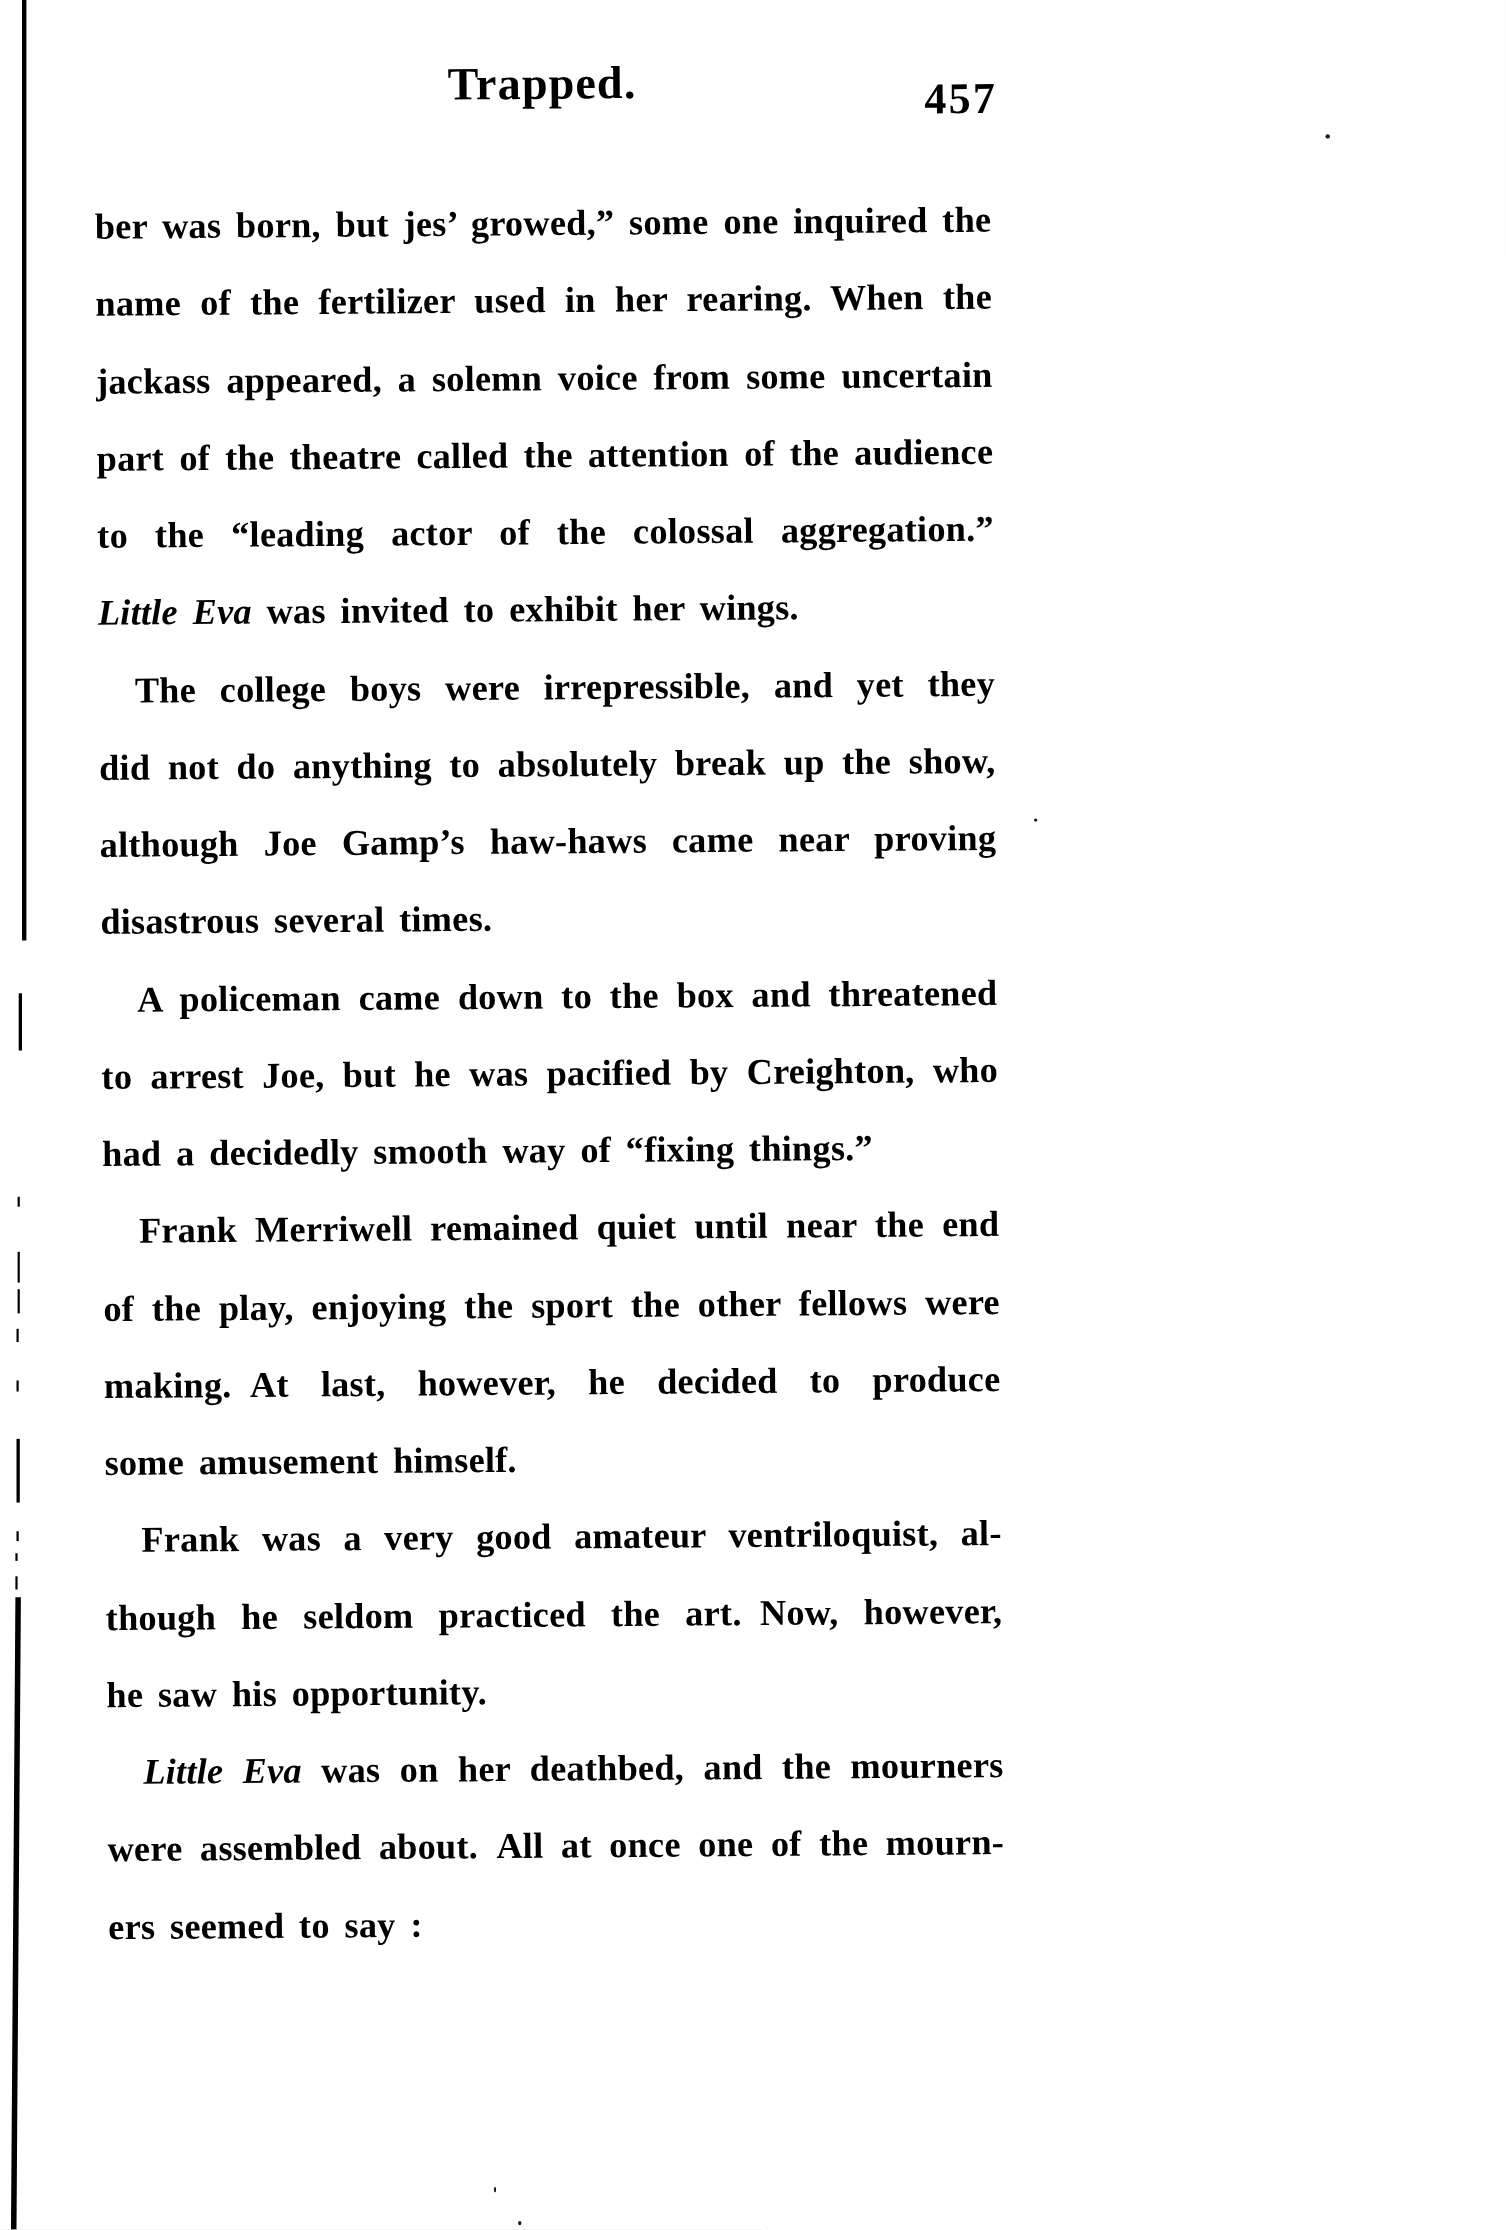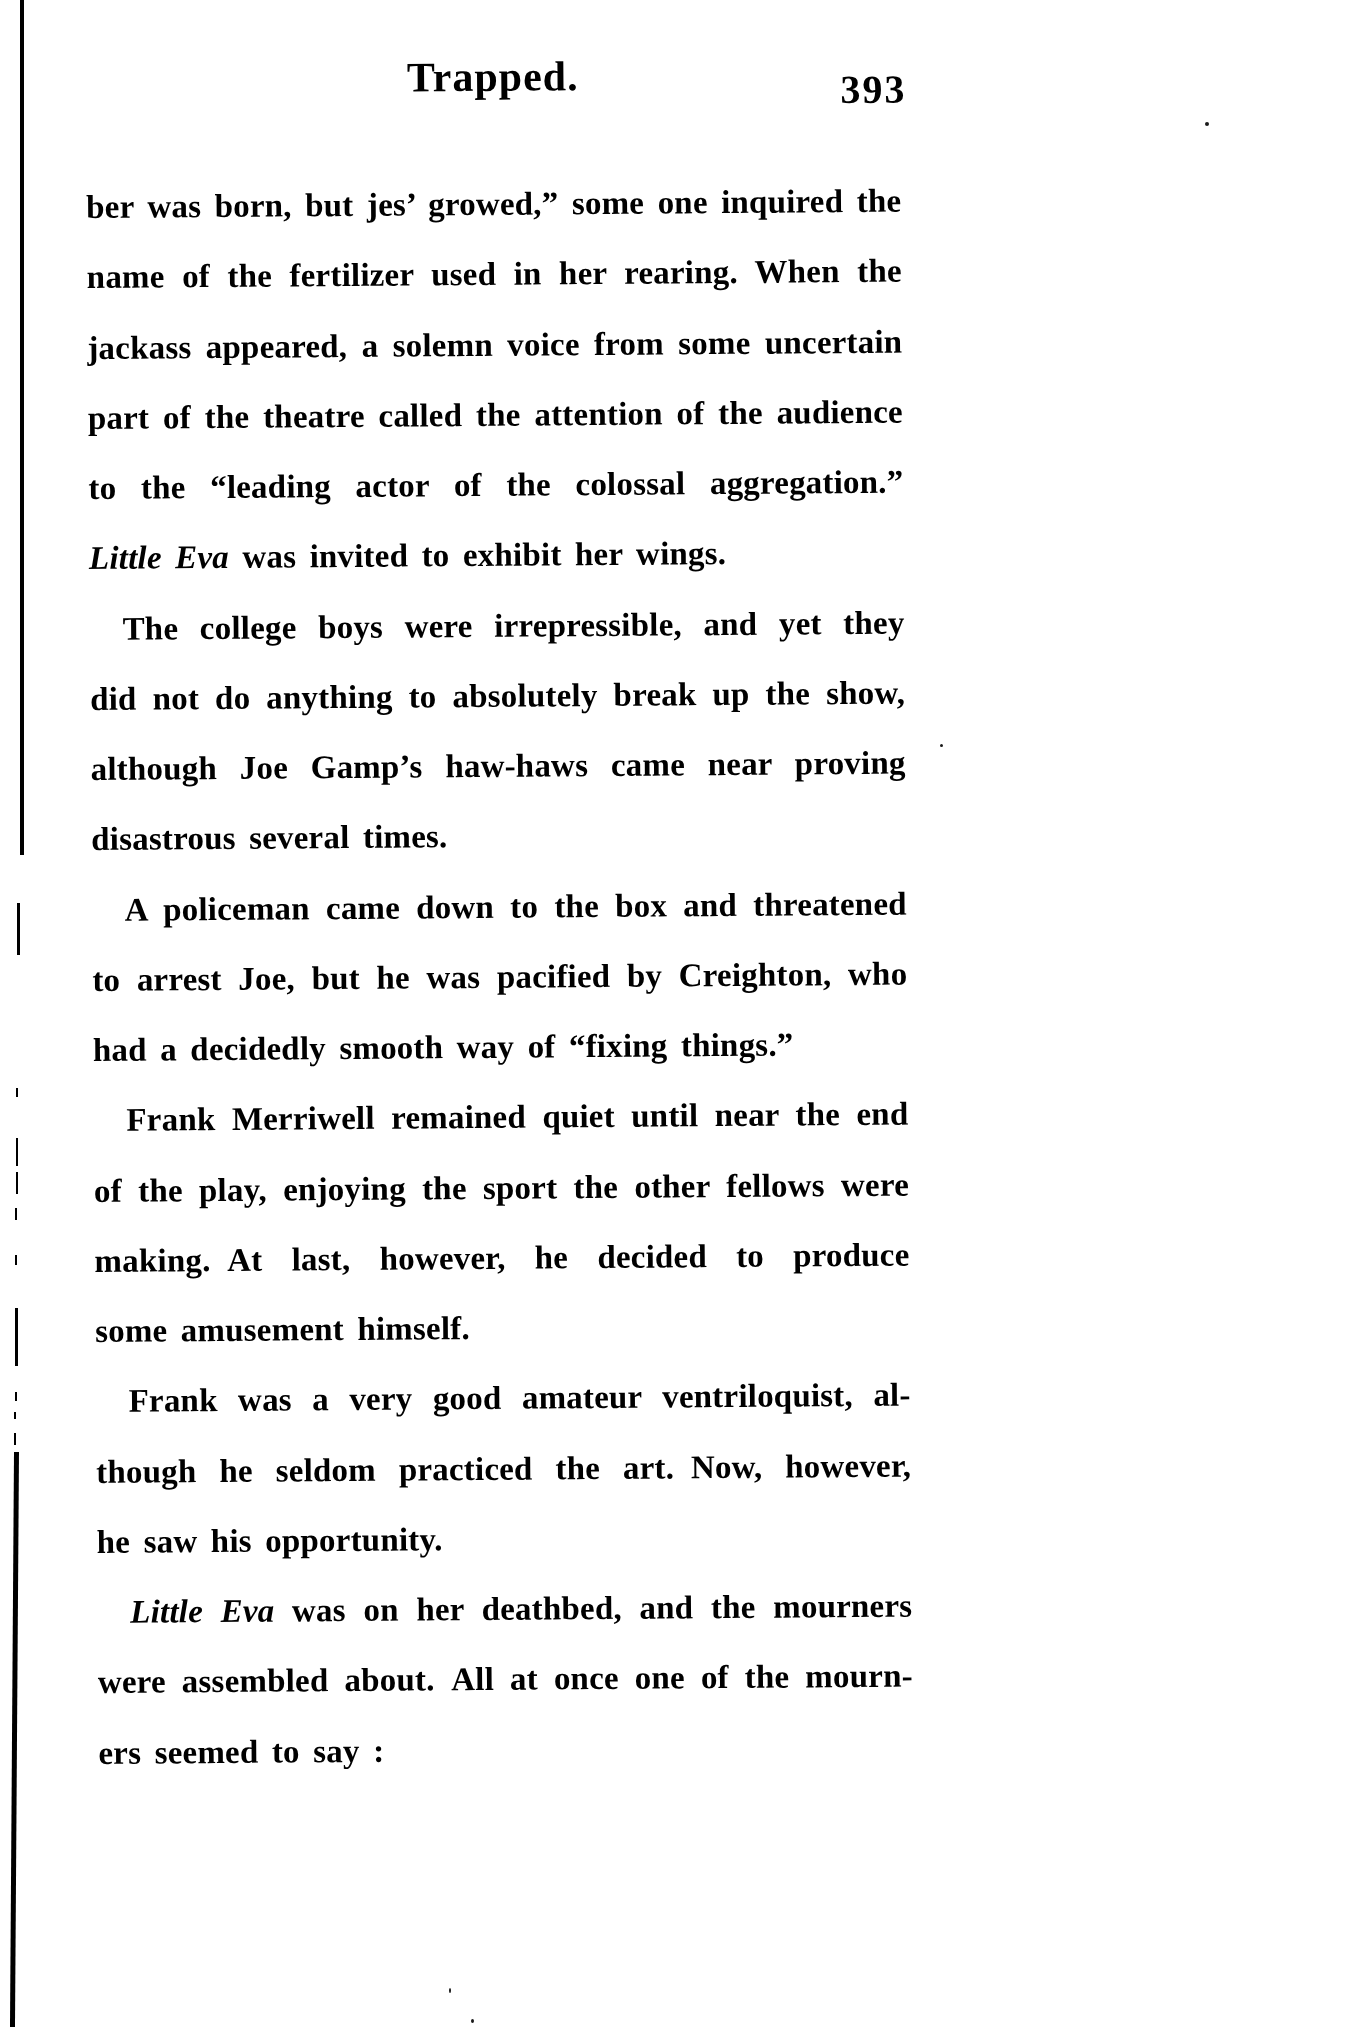"393" div.page-number { text: 393 -> 457 }
